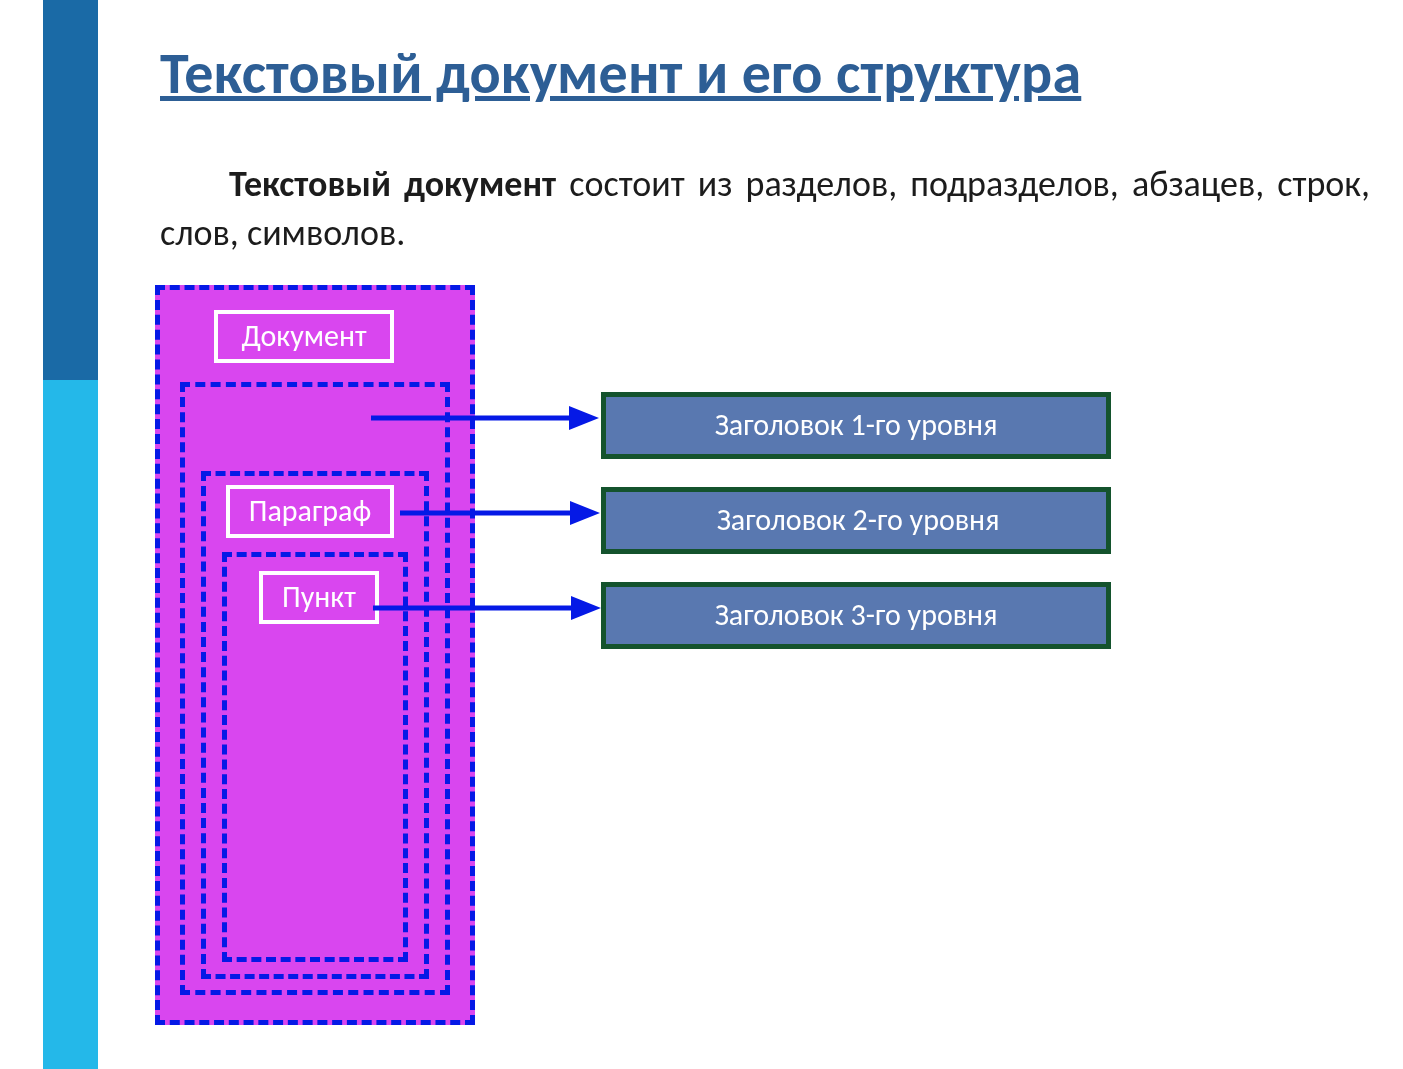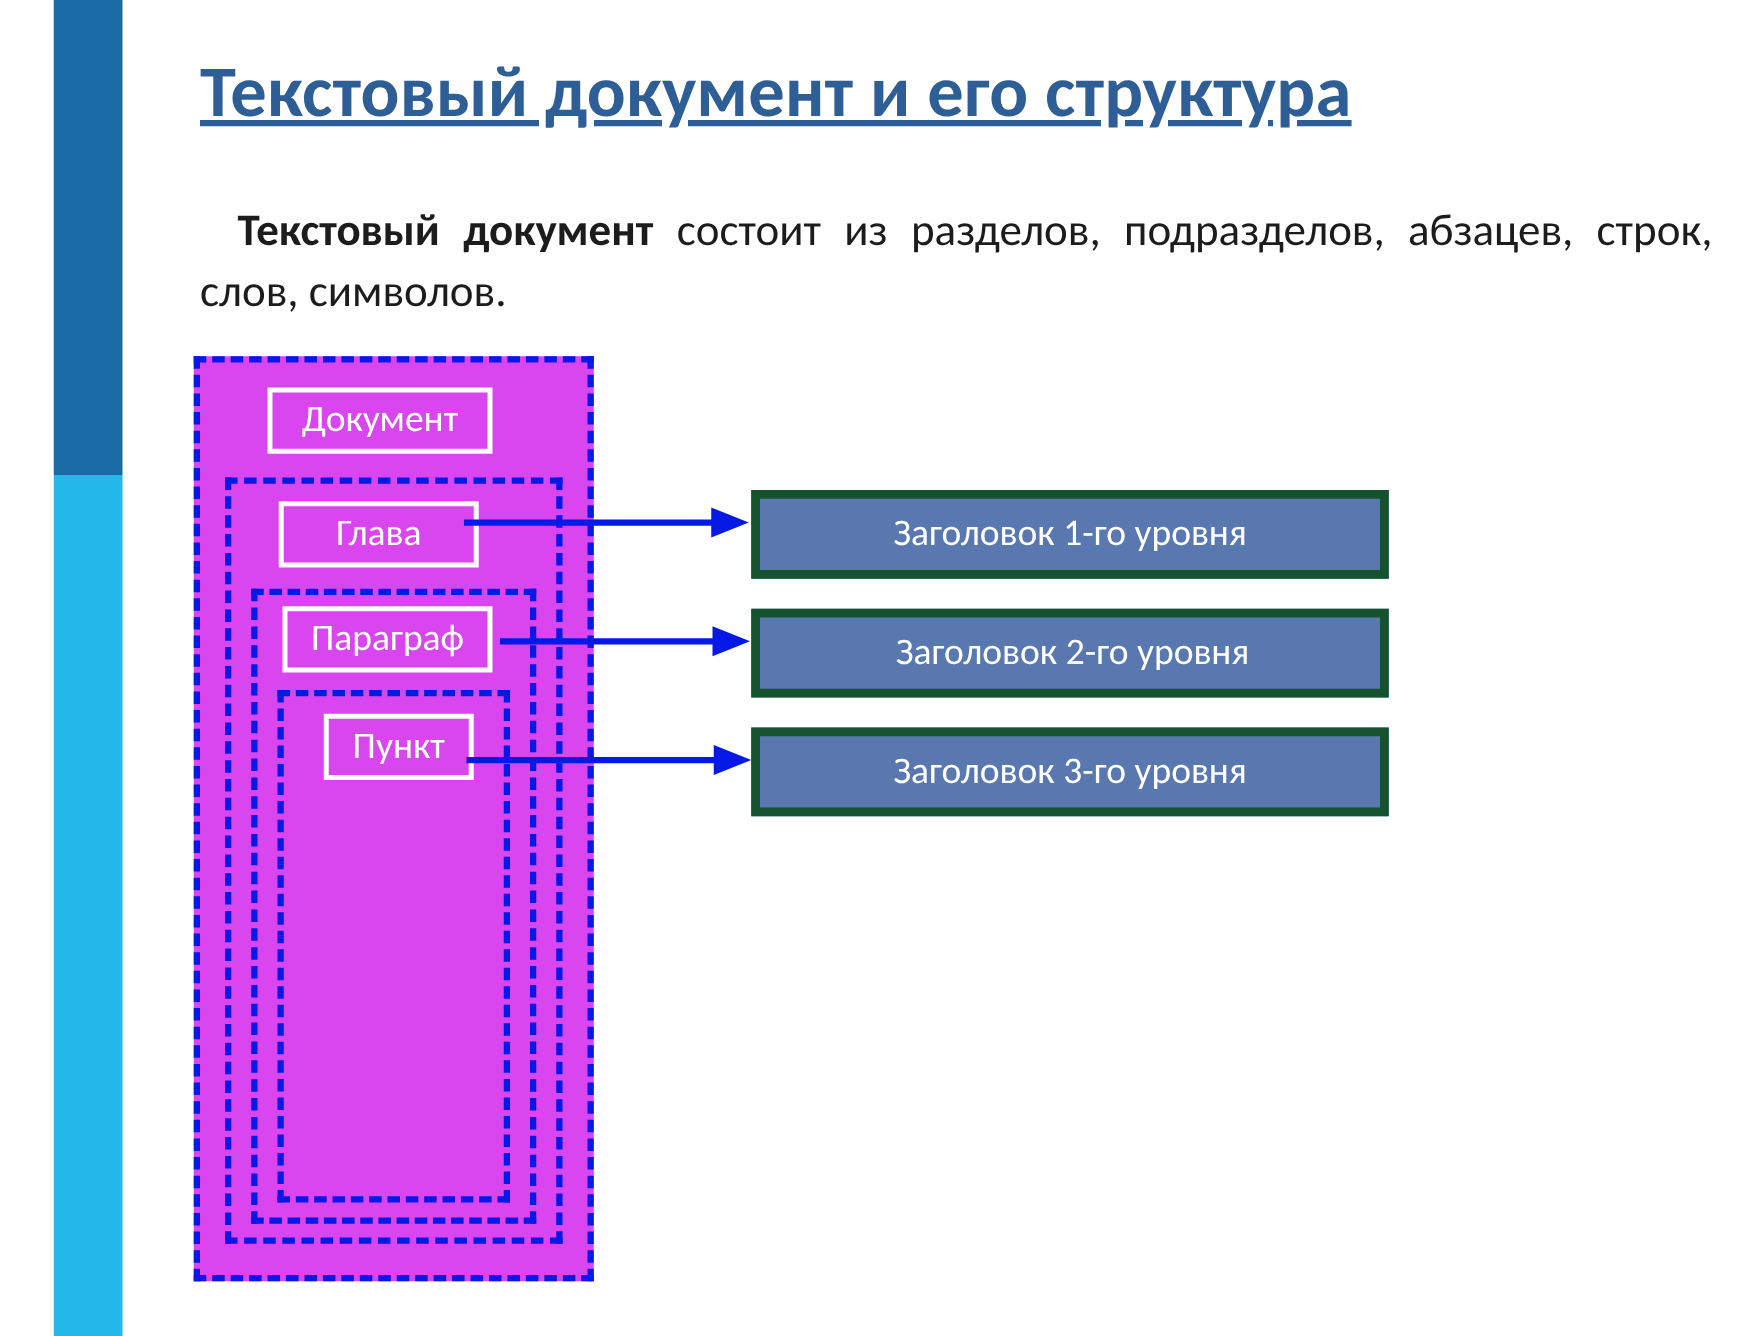"Текстовый документ" .body-text .lead { margin-left: none -> 39px }
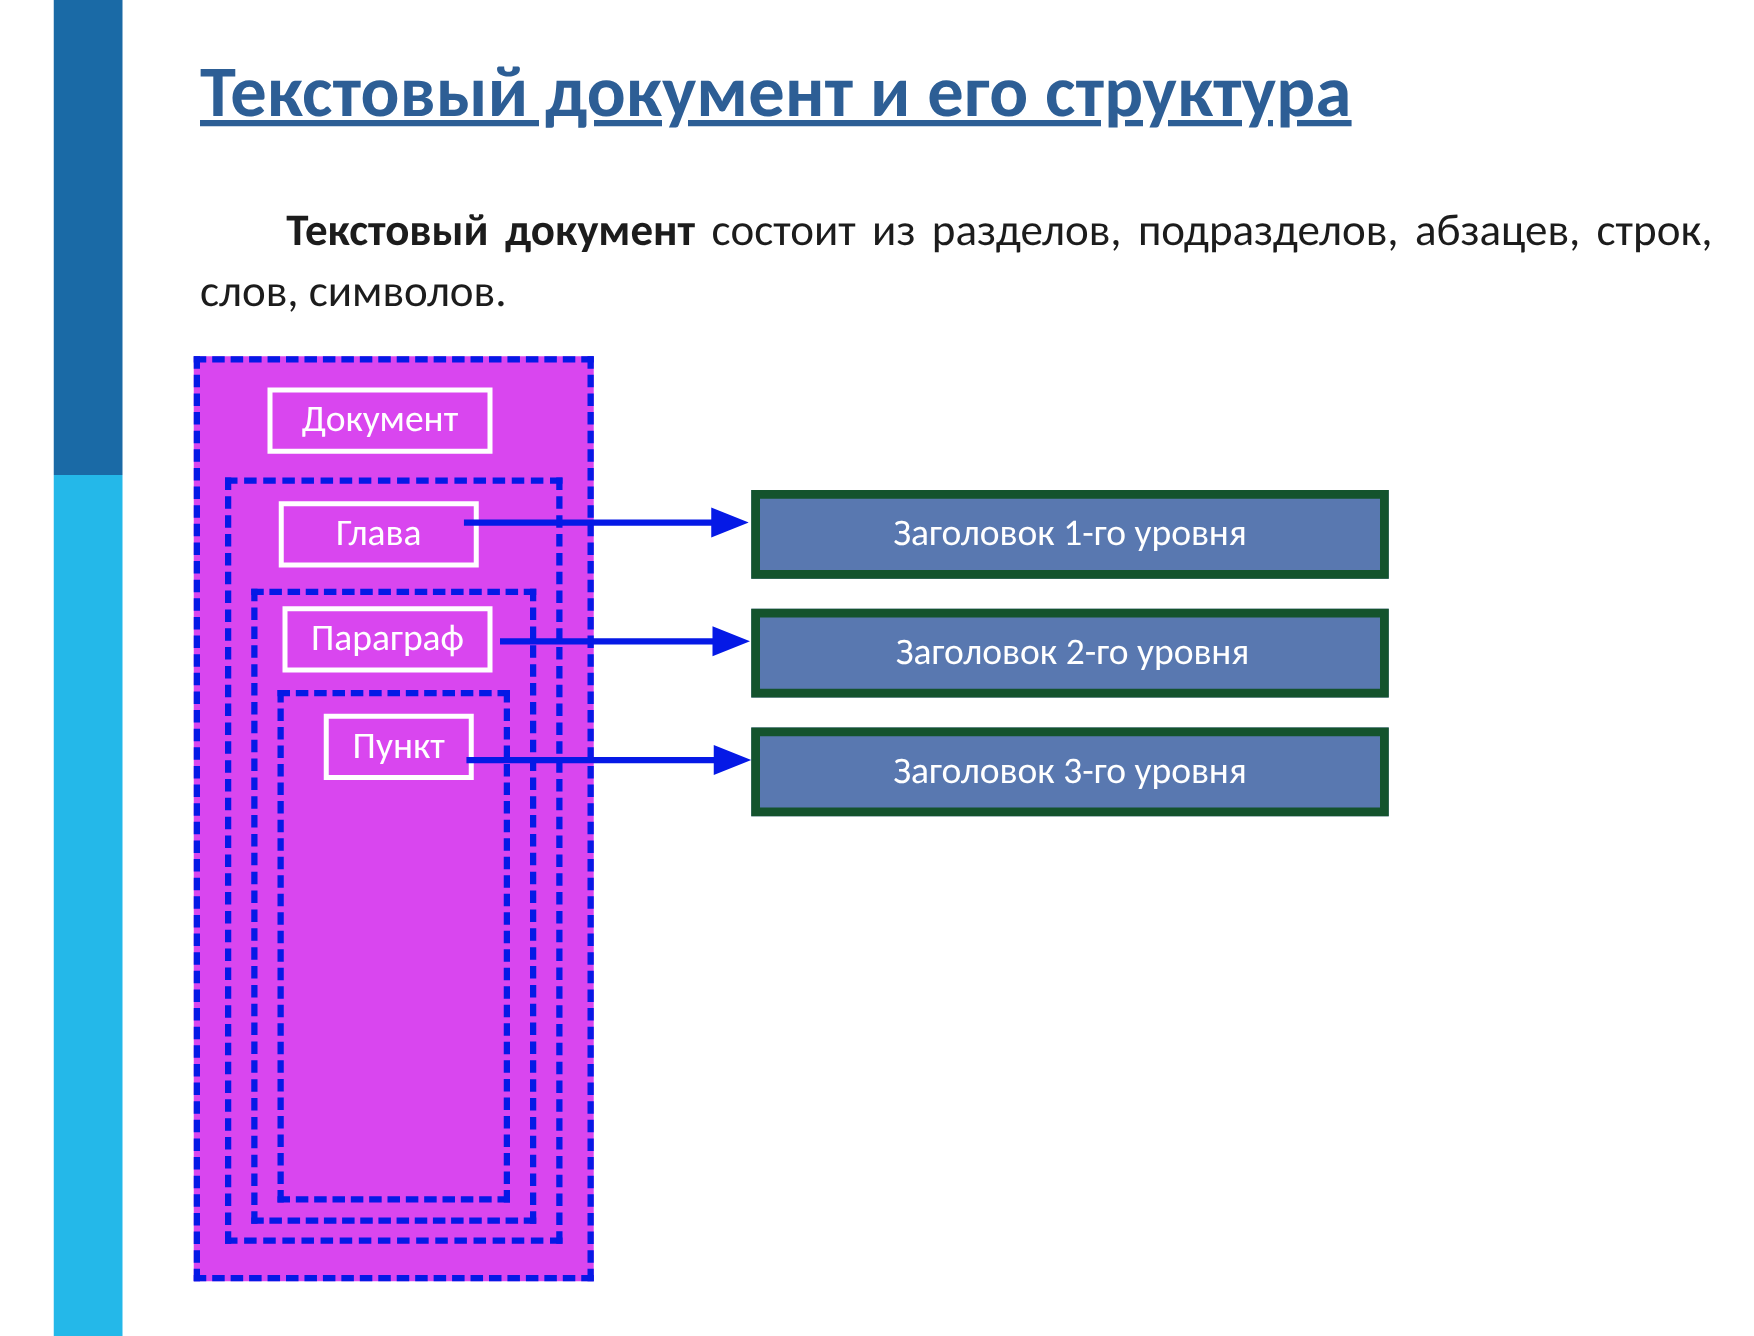"Глава" div.doc-label { html: <div>Глава</div> -> none }
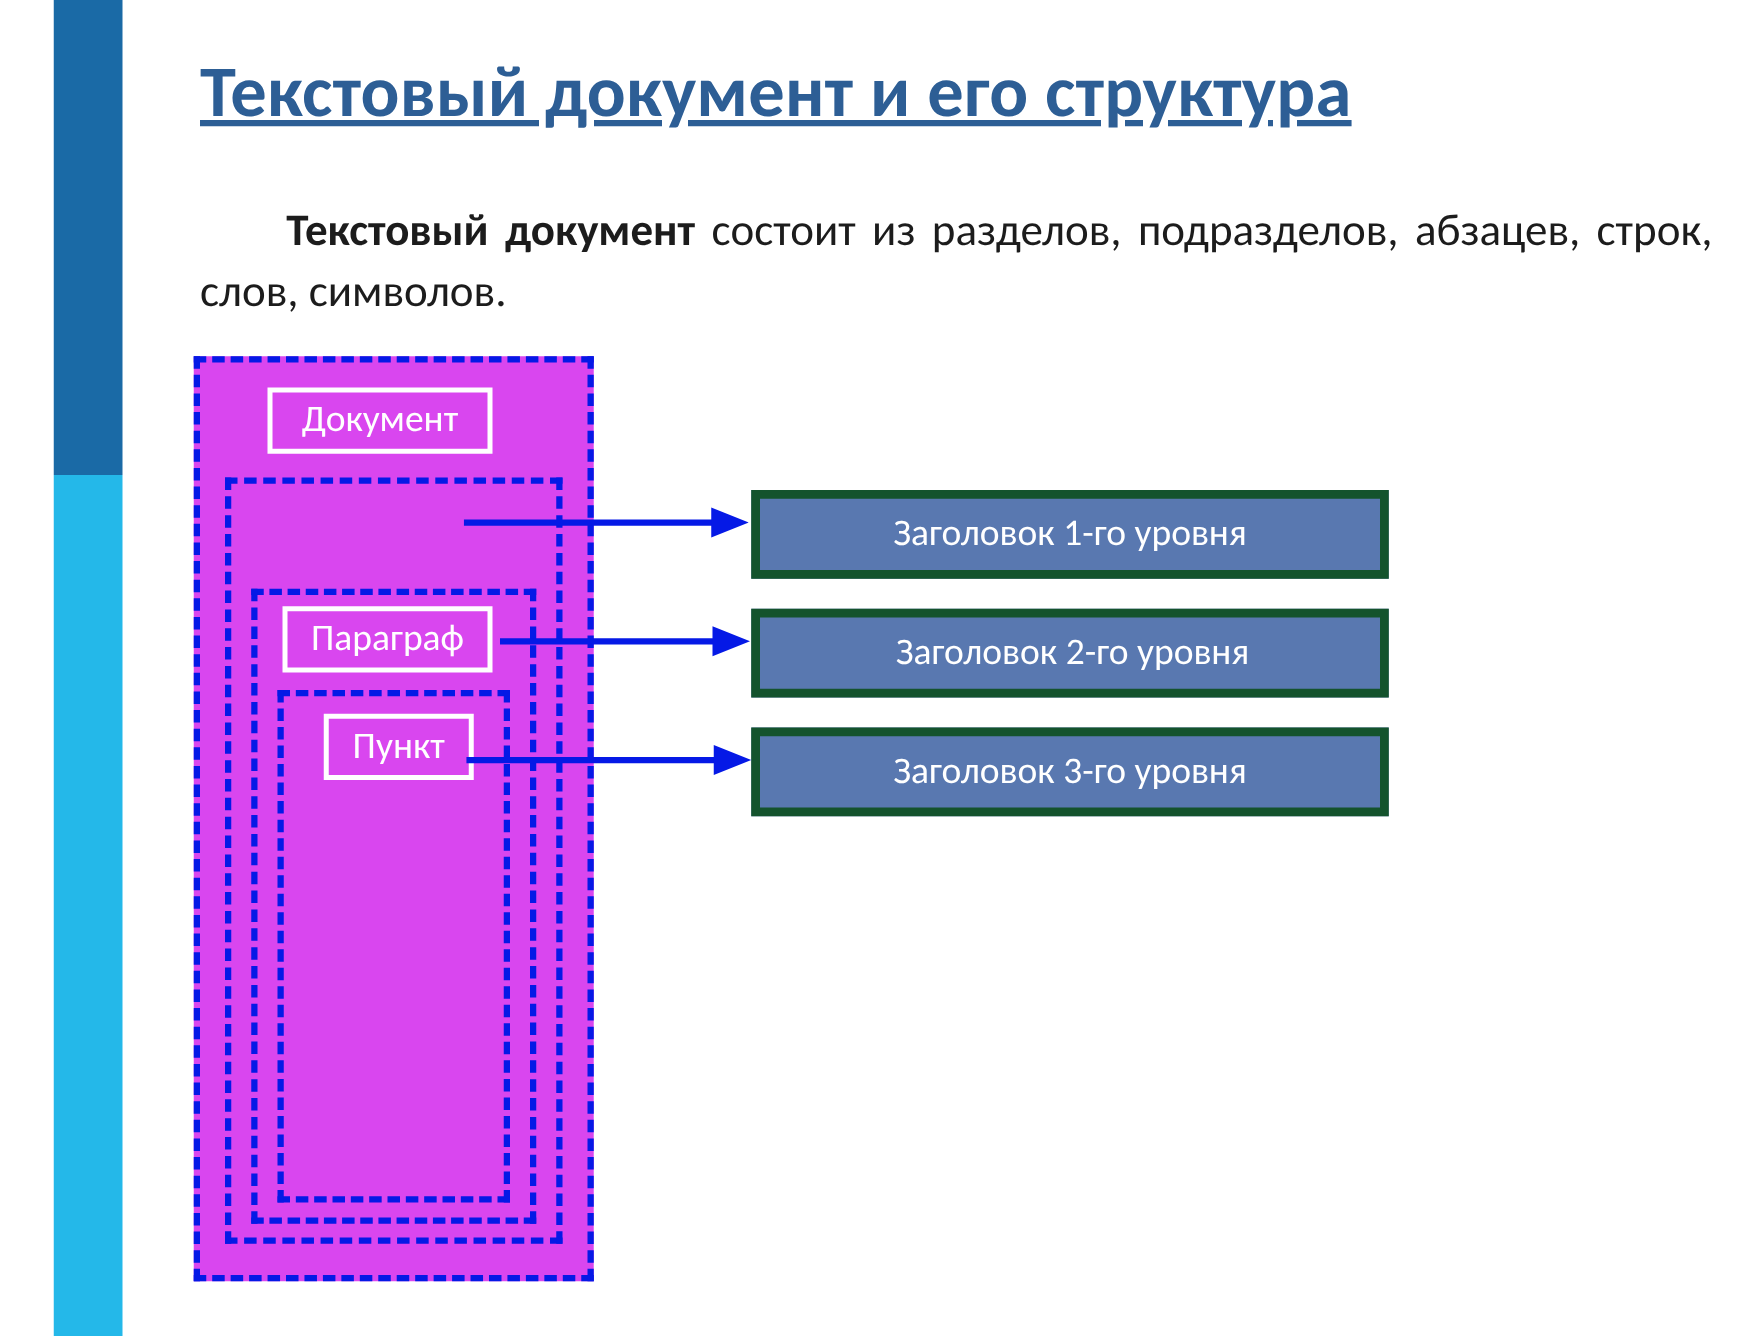"Заголовок 1-го уровня" .heading-box { border: 7px solid #14532d -> 5px solid #14532d }
